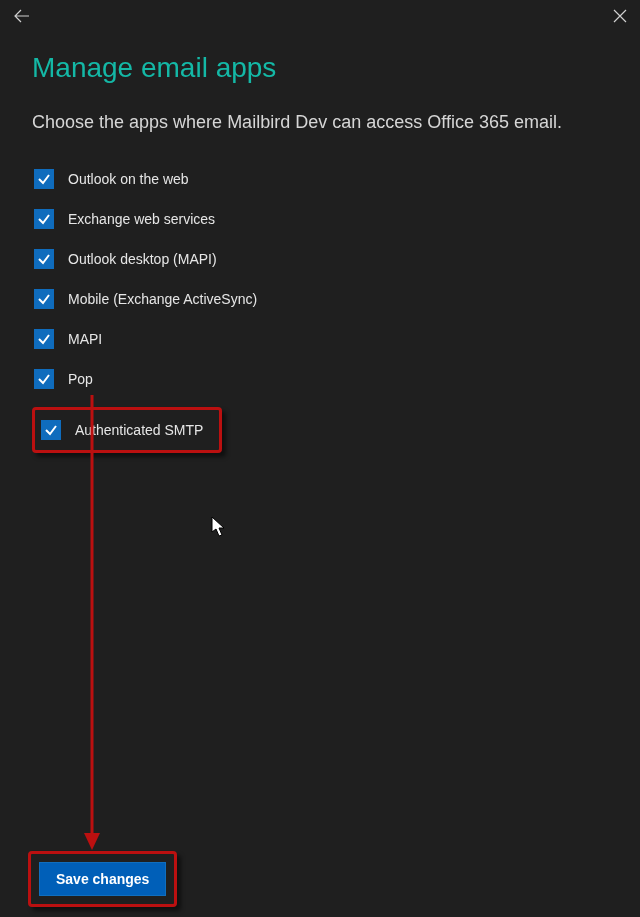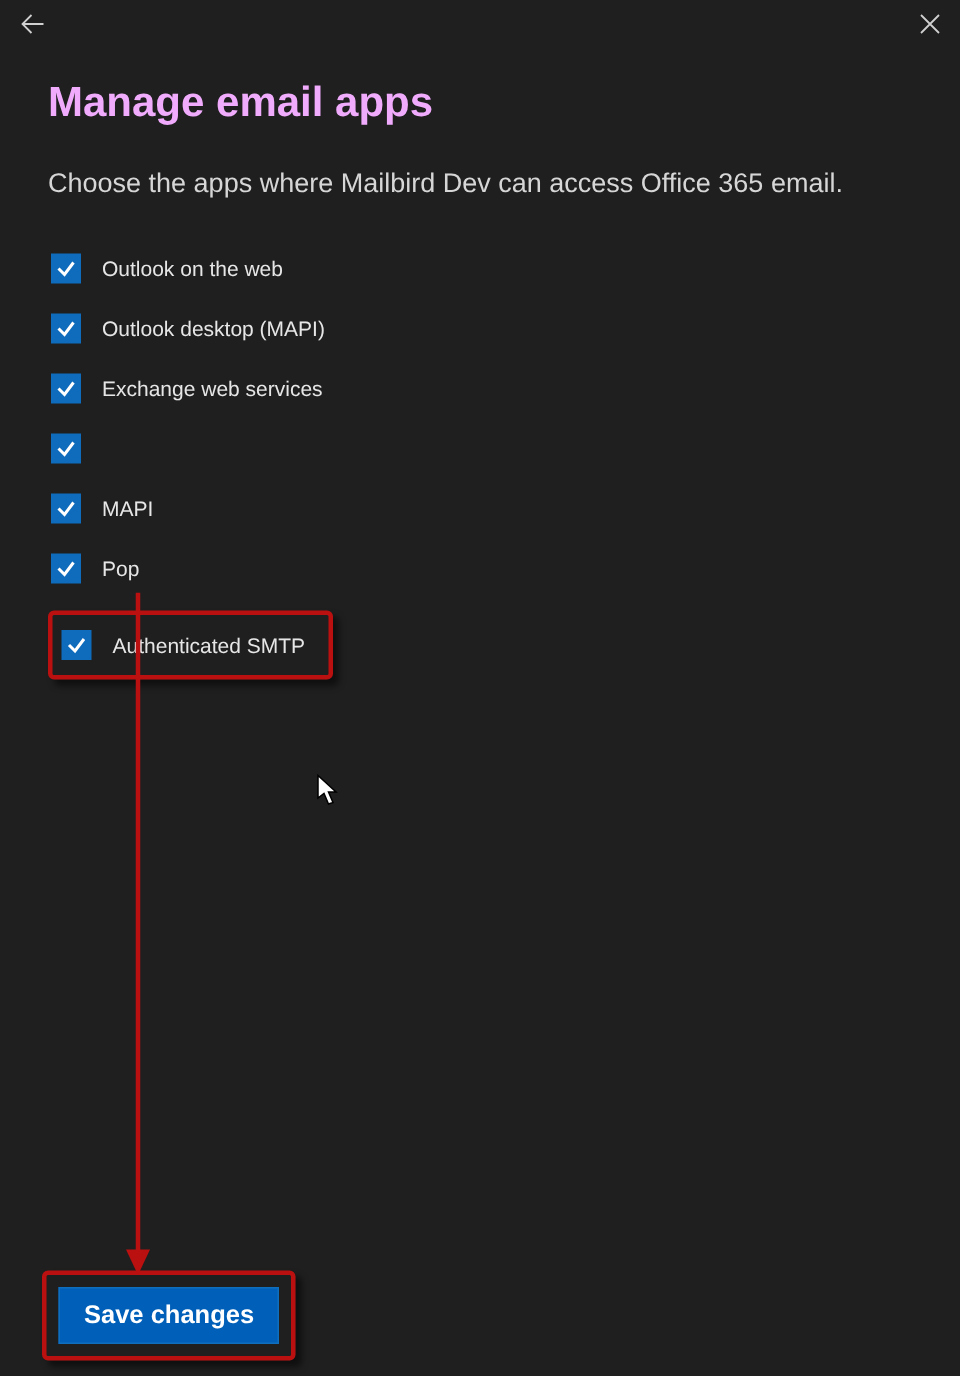"Manage email apps" h1 { color: #f0abfc -> #14b8a6; font-weight: 700 -> 400 }
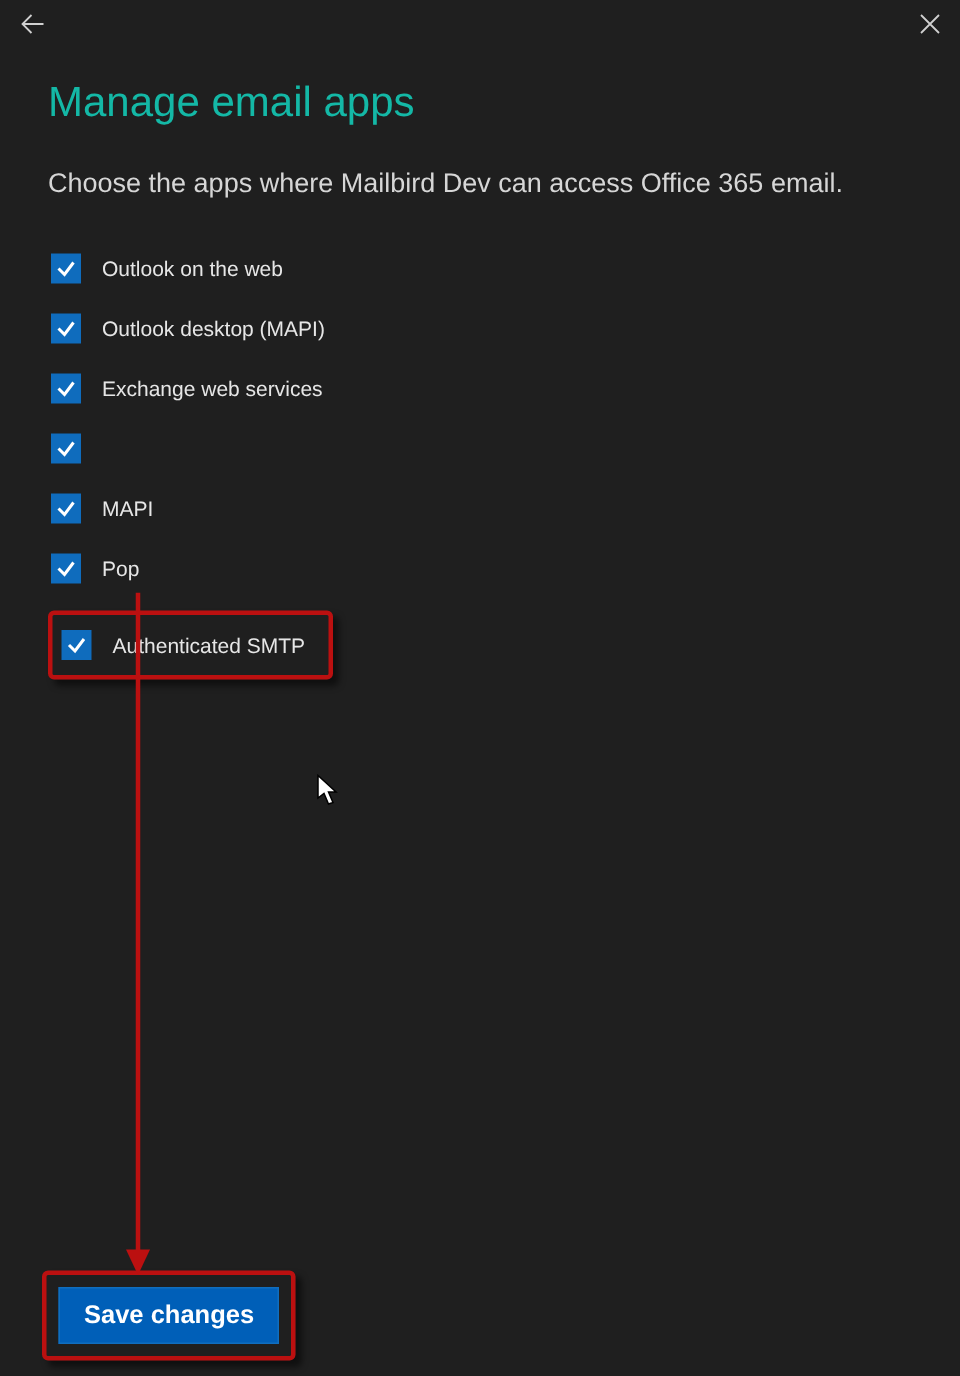"Outlook desktop (MAPI)" div.option { order: before "Exchange web services" -> after "Exchange web services" }
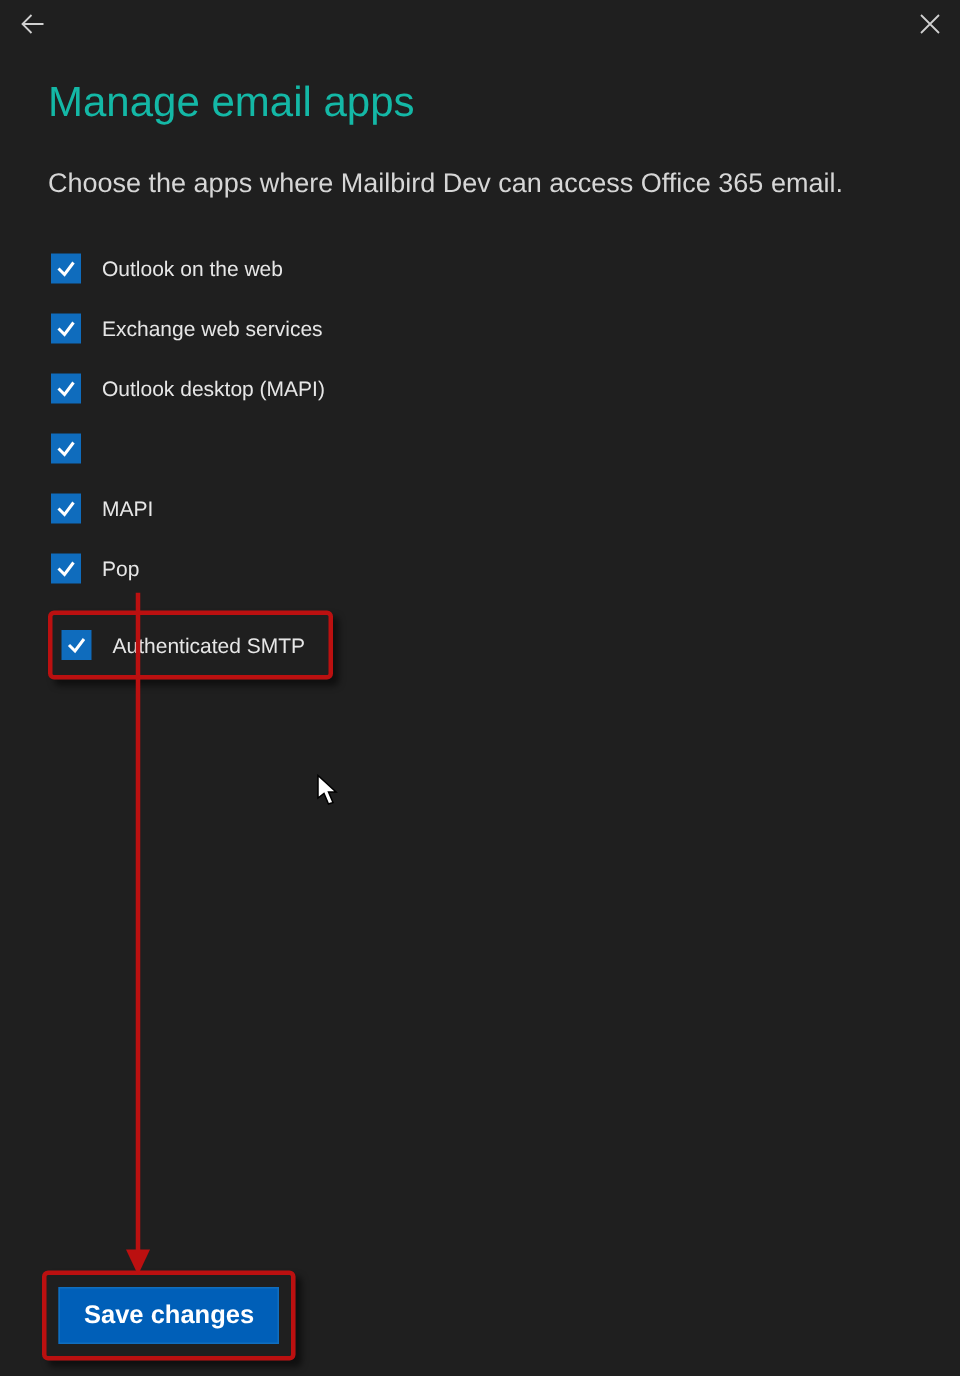"Mobile (Exchange ActiveSync)" span.option-label { html: none -> <span>Mobile (Exchange ActiveSync)</span> }
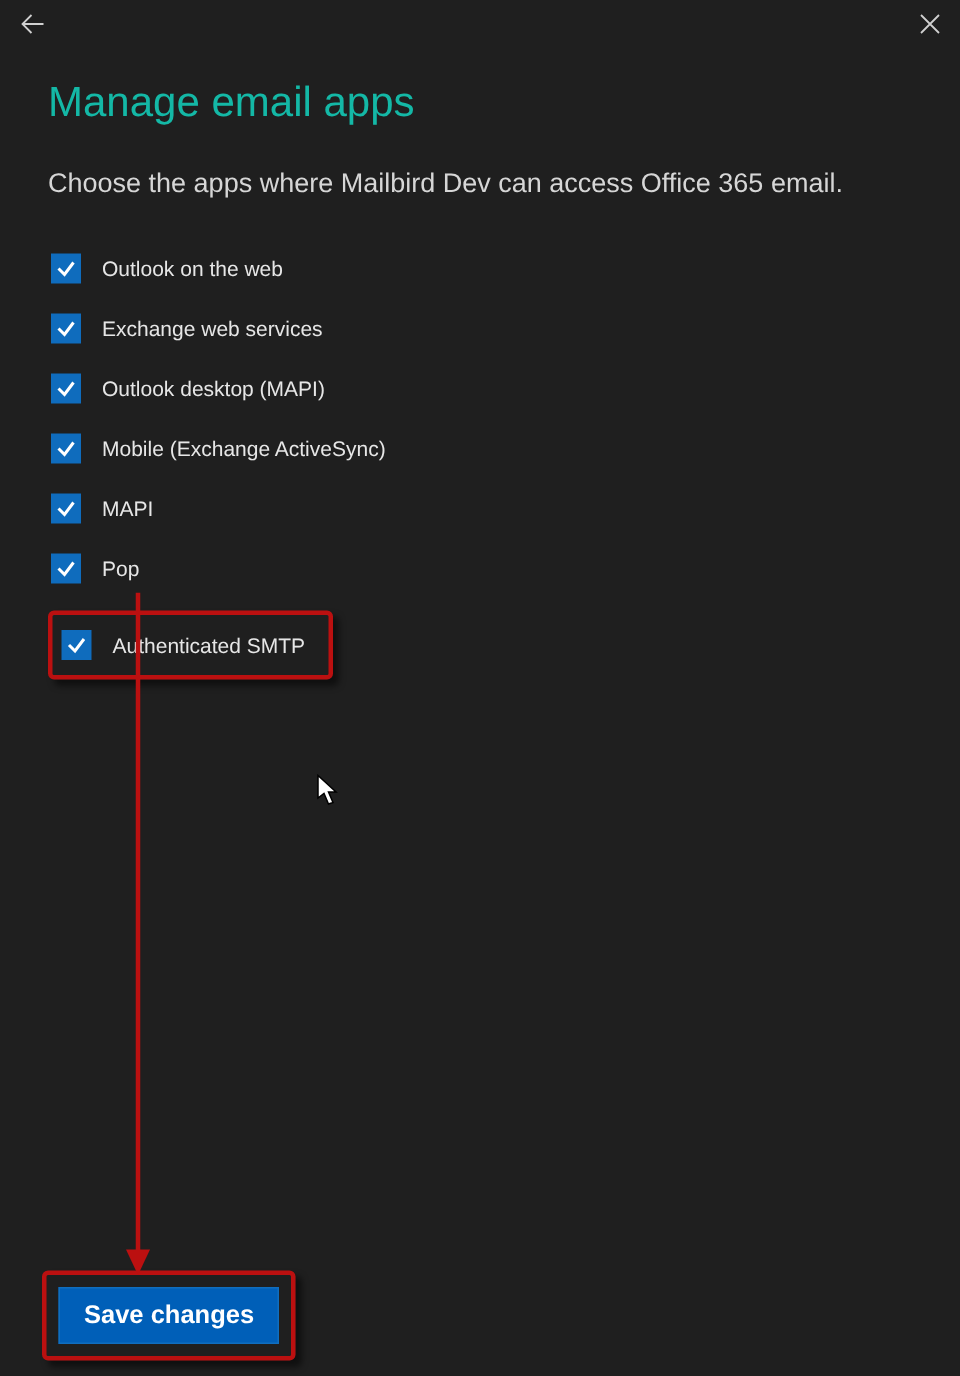"Save changes" .primary-btn { font-size: 17px -> 14px }
